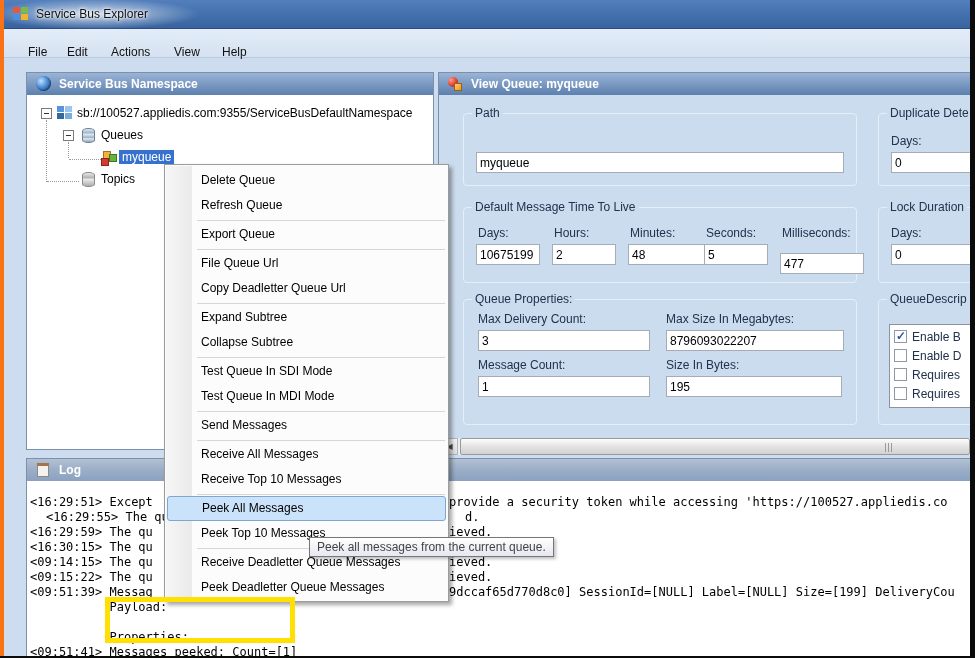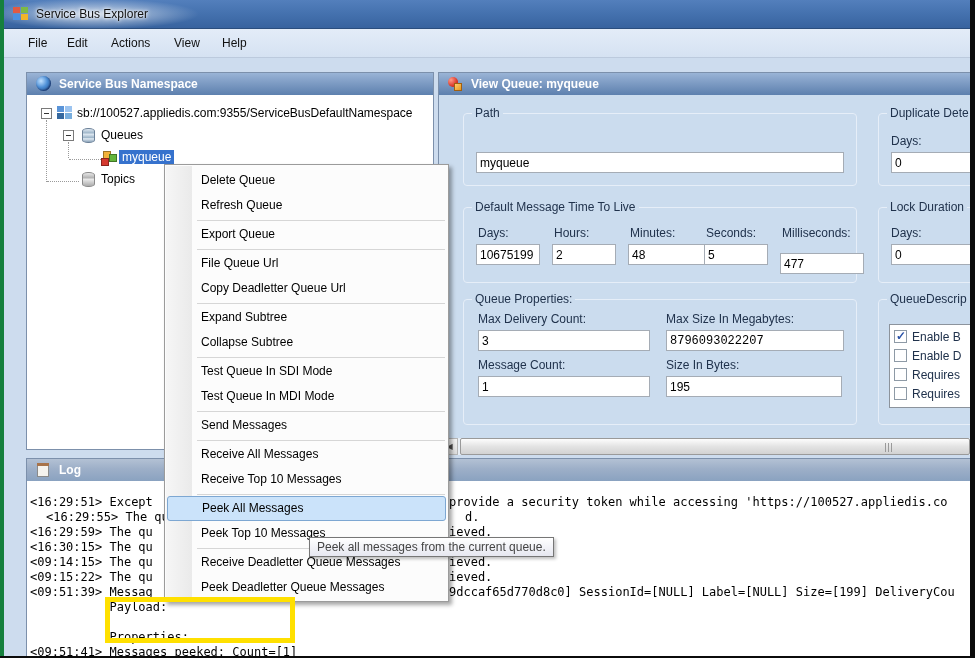"Service Bus Explorer" #window { border-left: 4px solid #15803d -> 4px solid #f97316 }
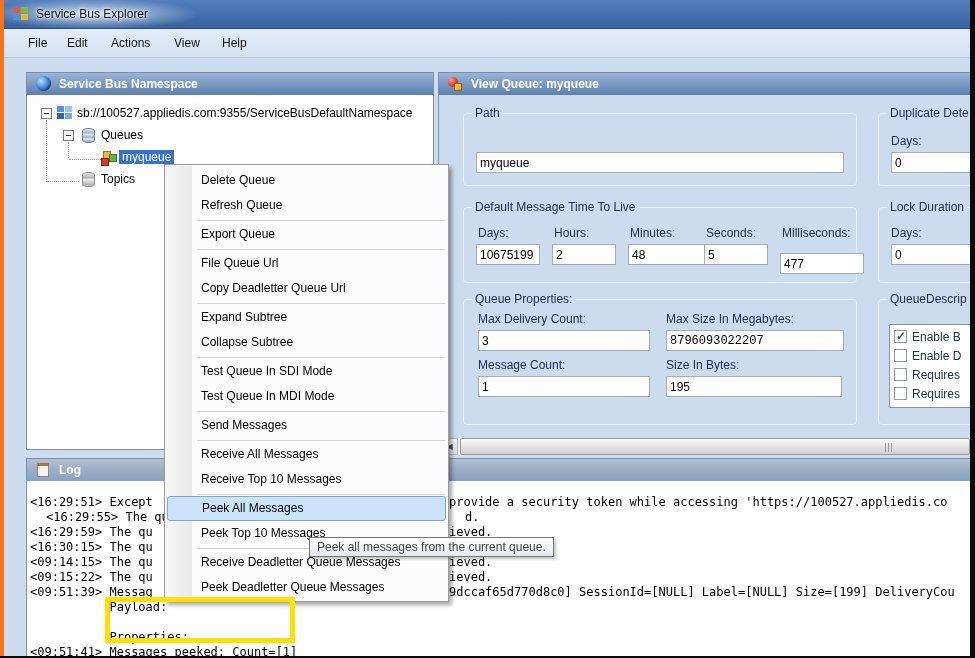"File" .menubar span { top: 7px -> 16px }
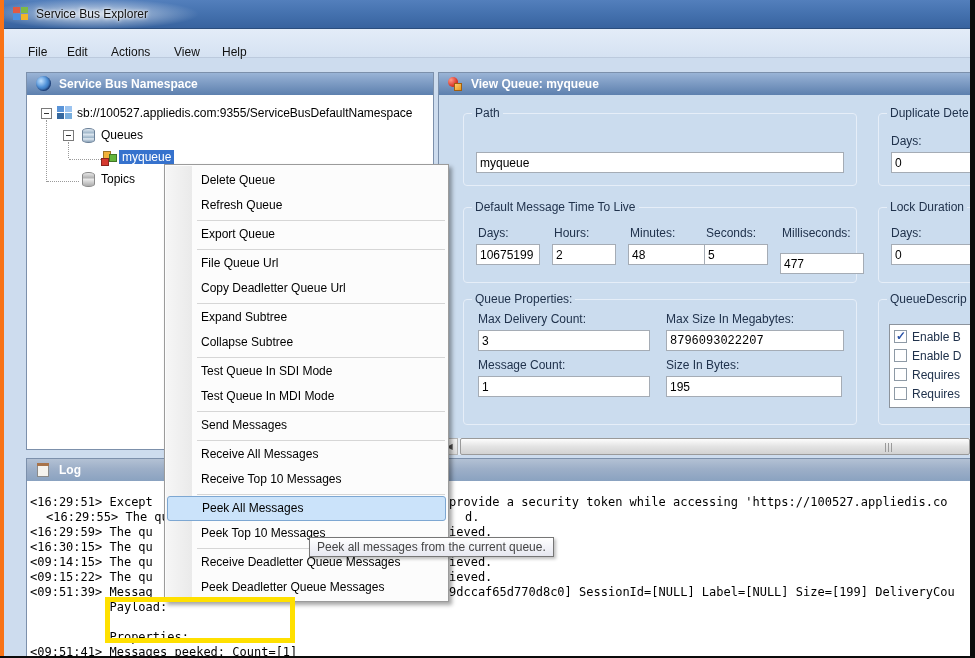"8796093022207" input.tbox { font-family: Liberation Mono, monospace -> none }
